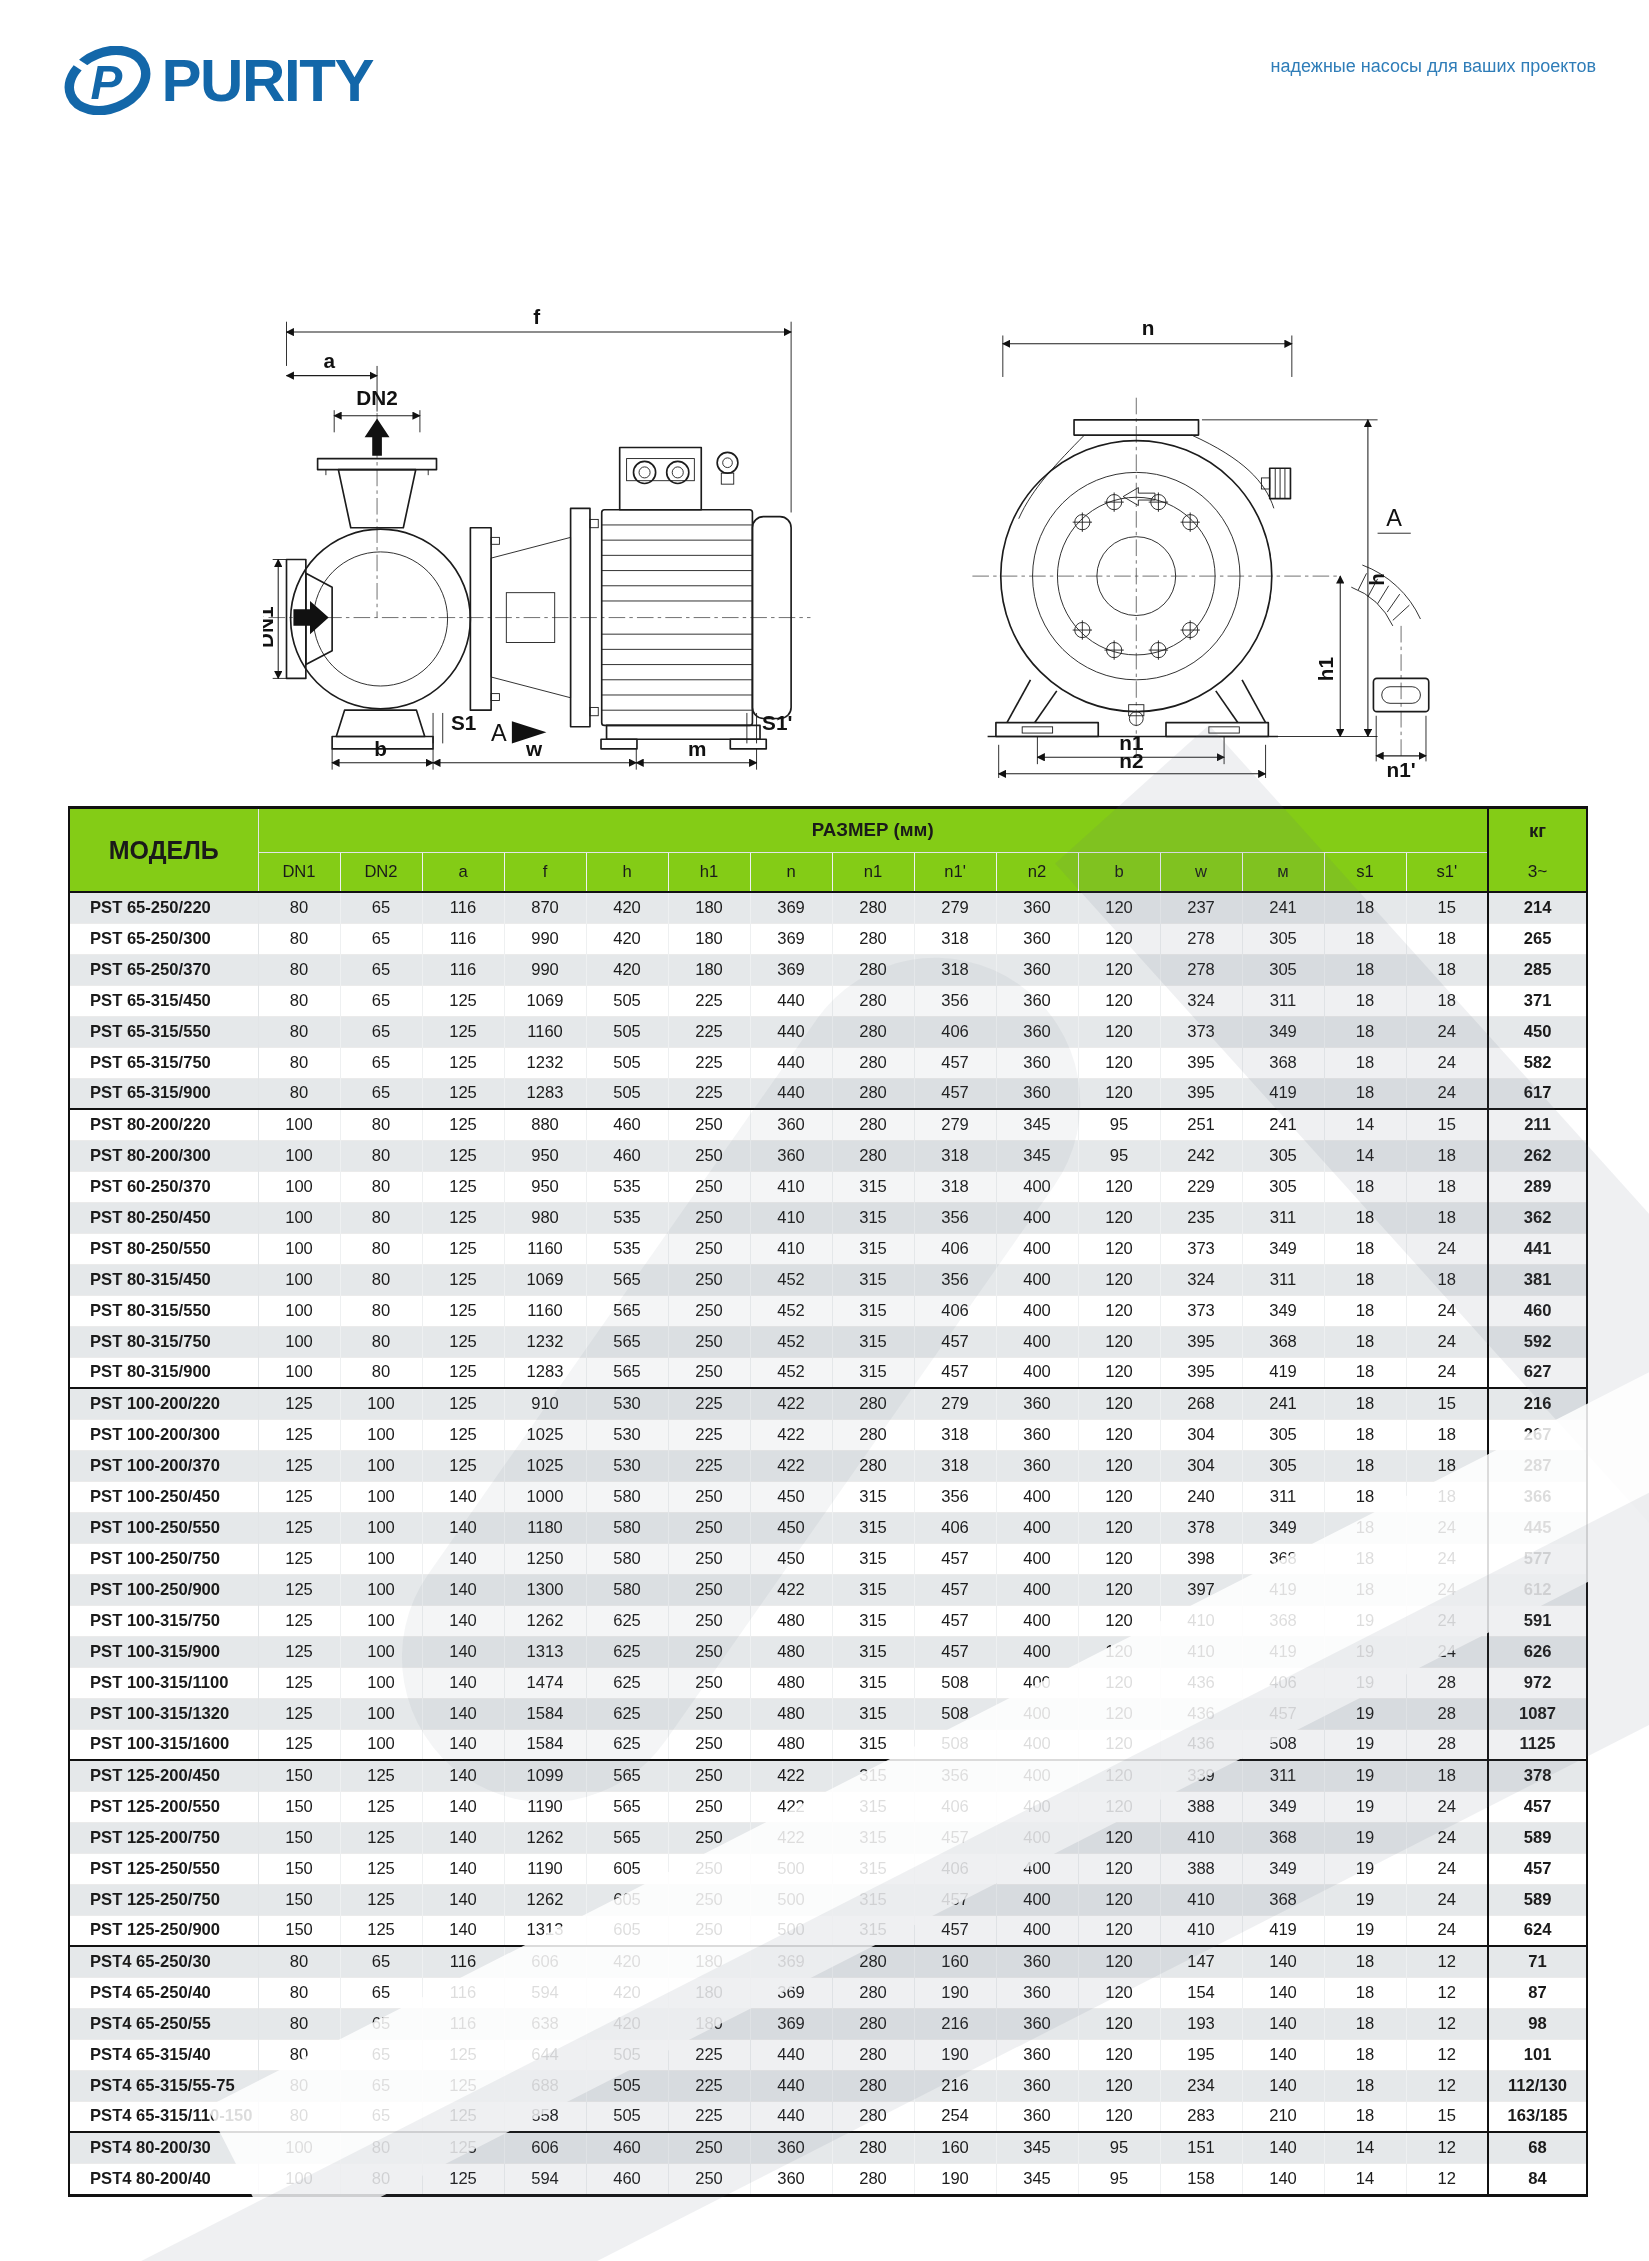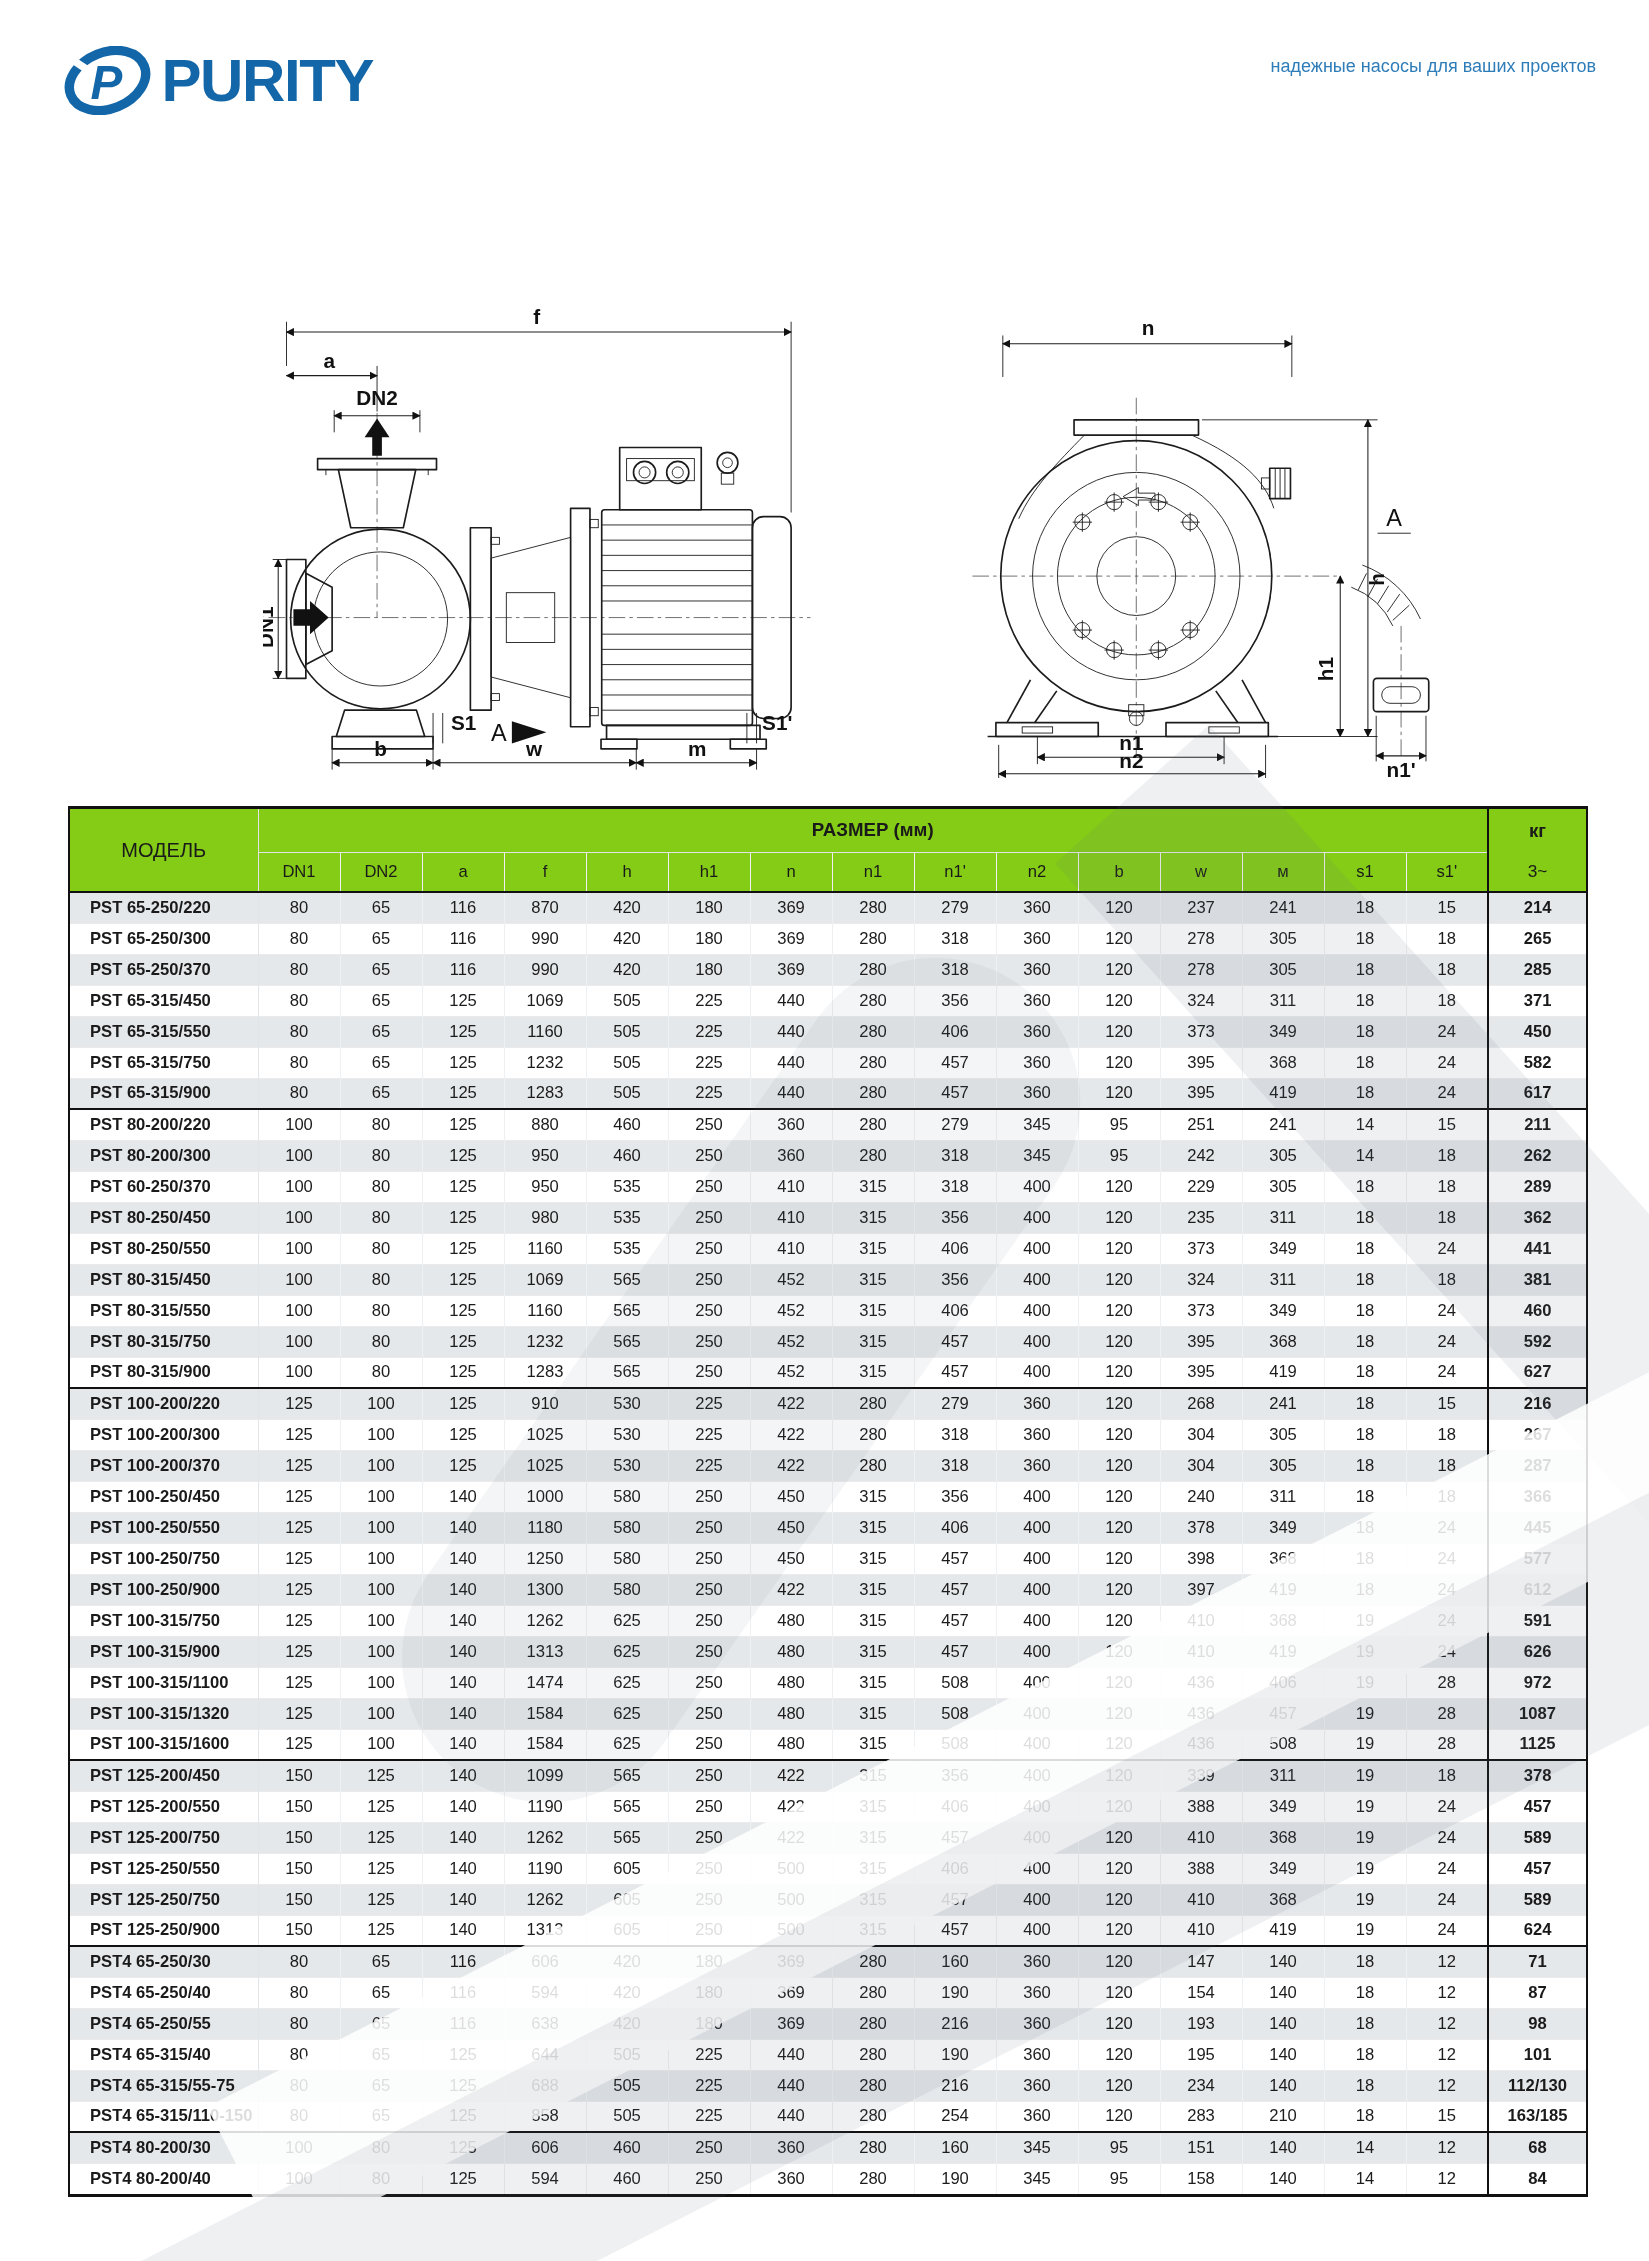"МОДЕЛЬ" .th-model { font-size: 20px -> 25px; font-weight: 400 -> 700 }
